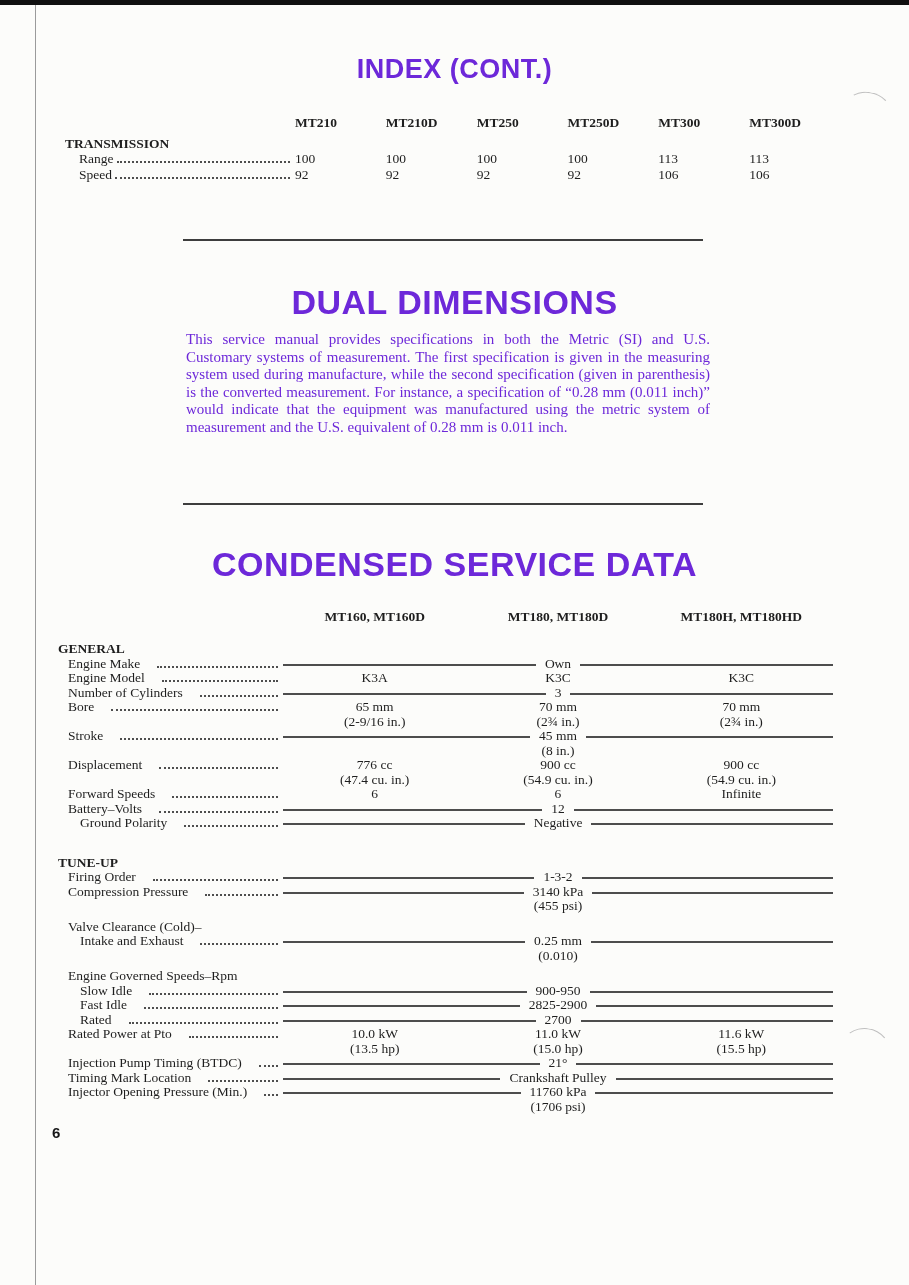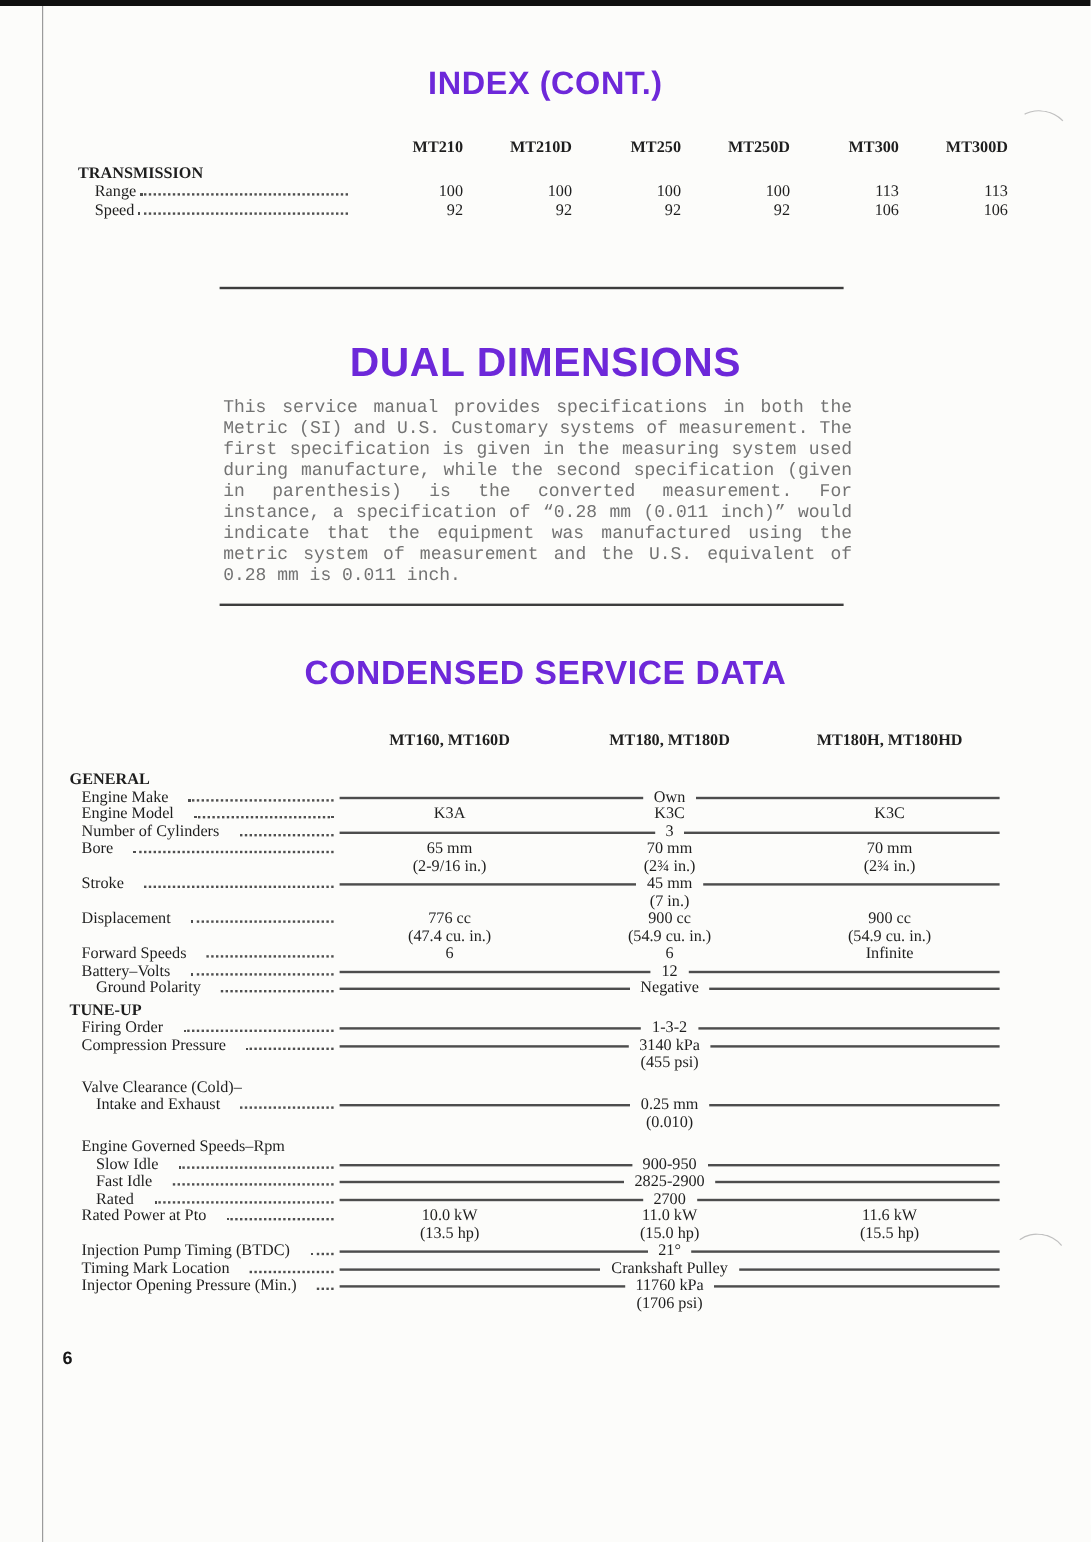"MT210" .it-col { text-align: right -> left }
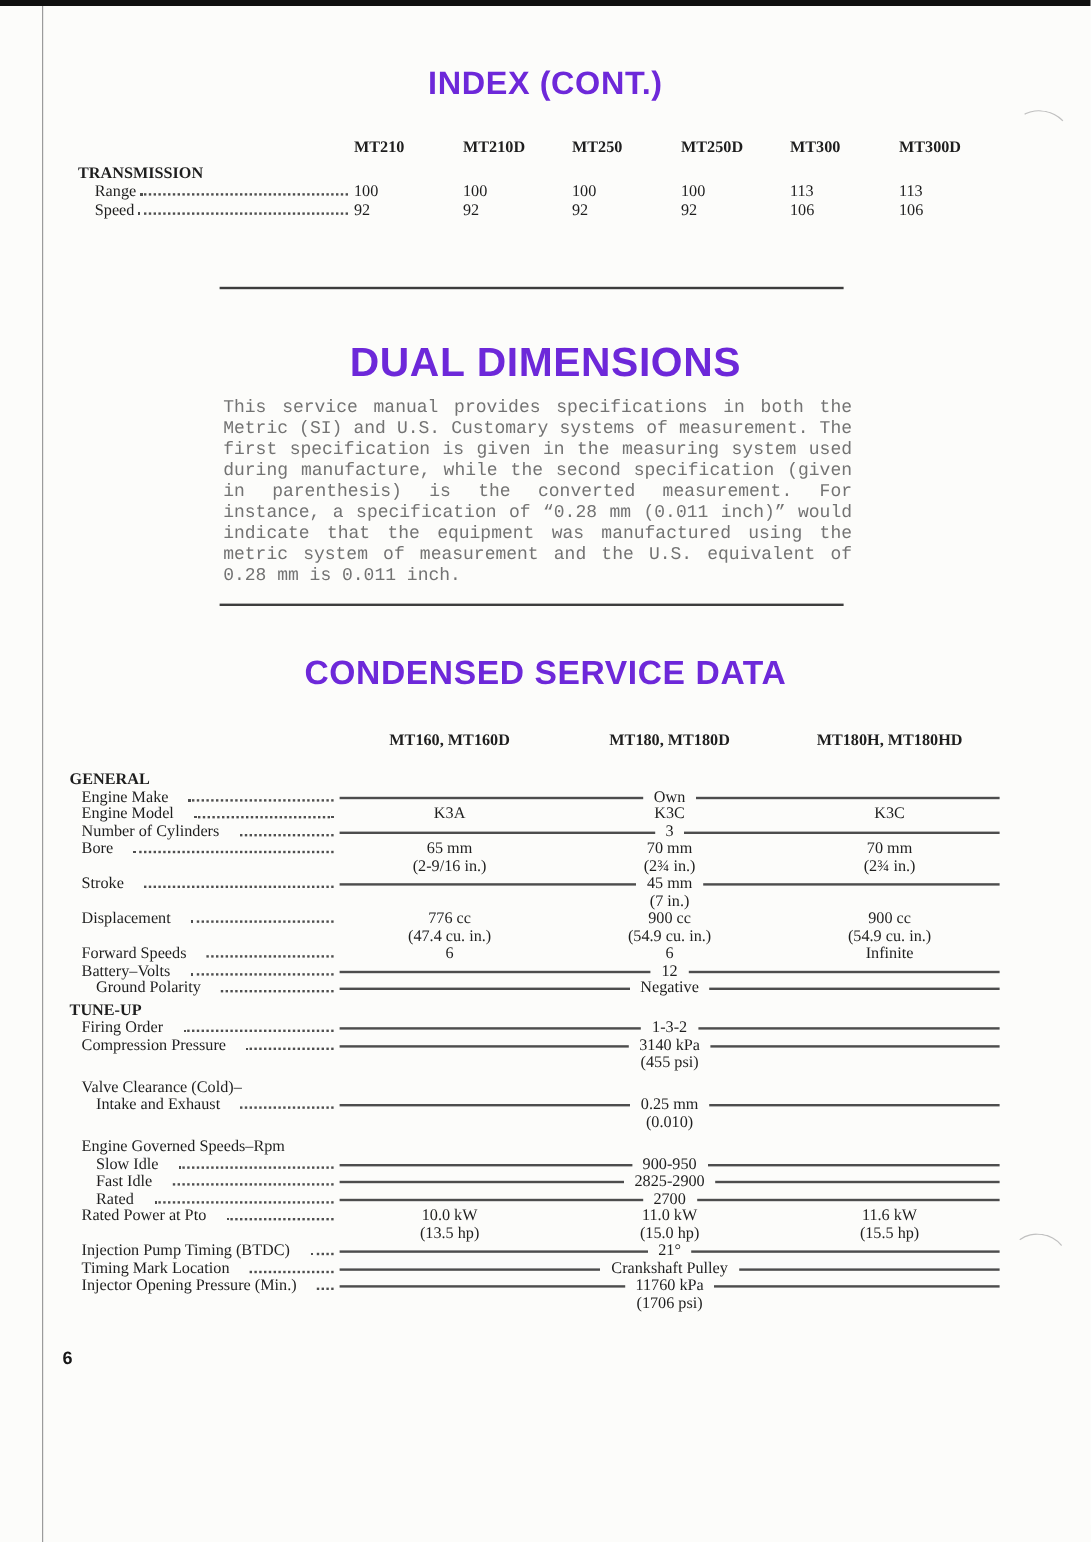"This service manual provides" #dual-body { color: #737373 -> #6d28d9; font-family: Liberation Mono, monospace -> Liberation Serif, serif }
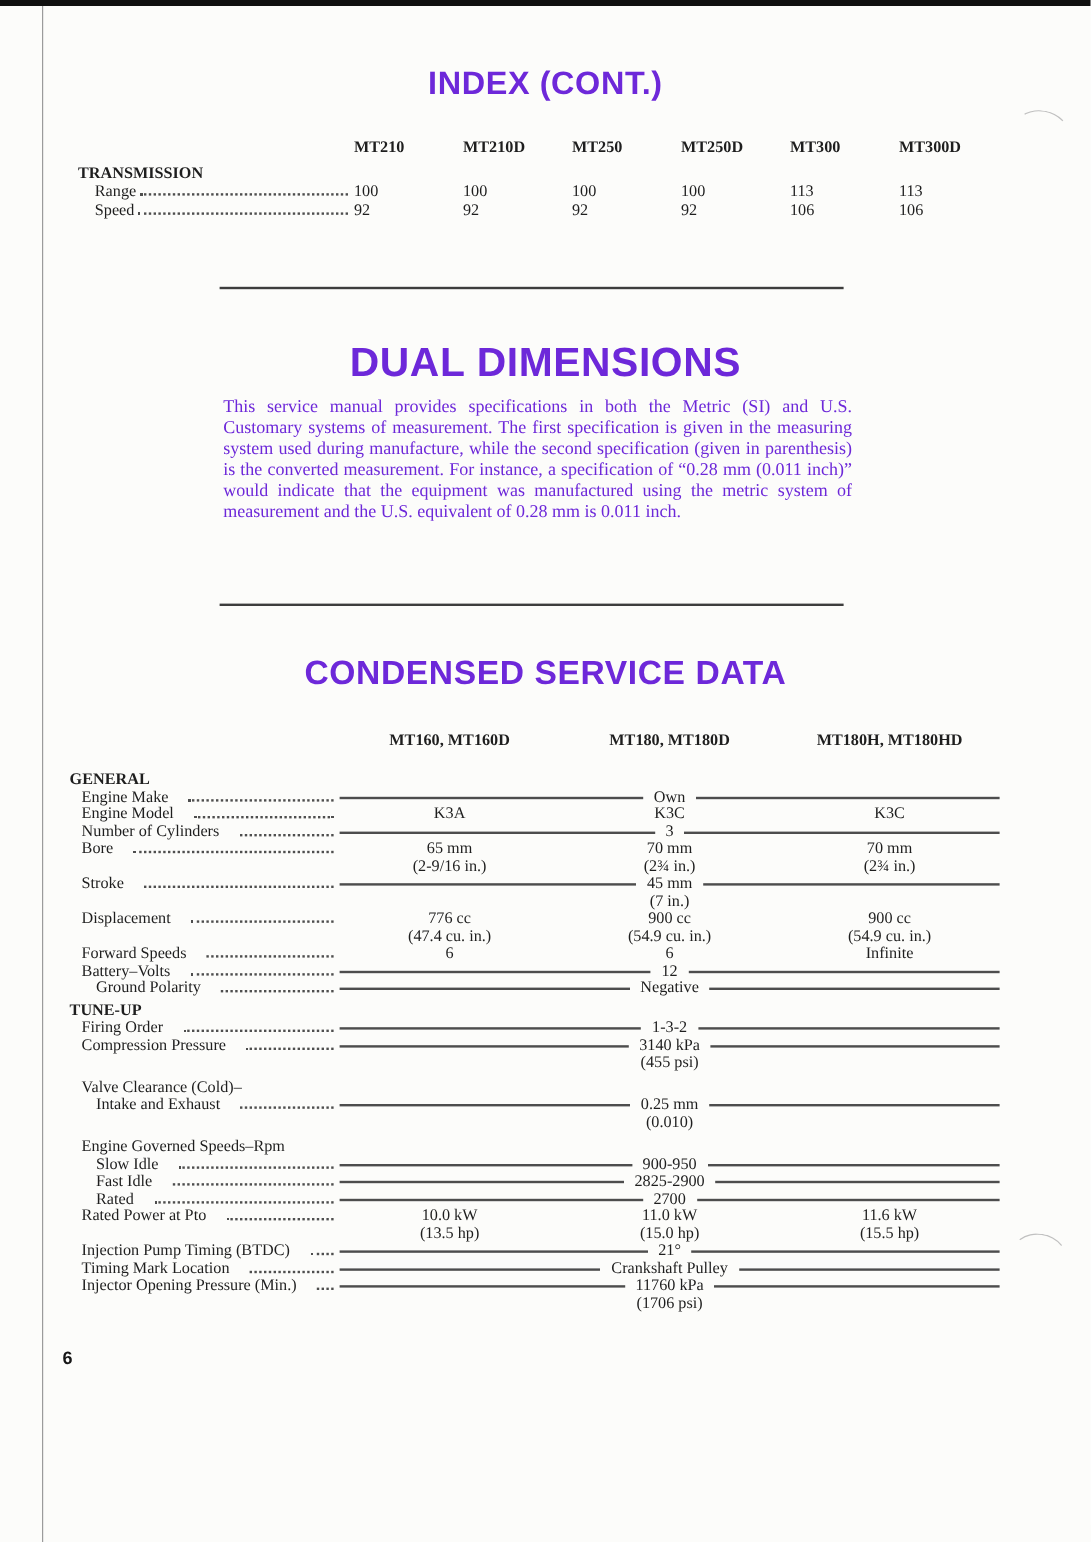"CONDENSED SERVICE DATA" #csd-title { font-size: 28px -> 34px }
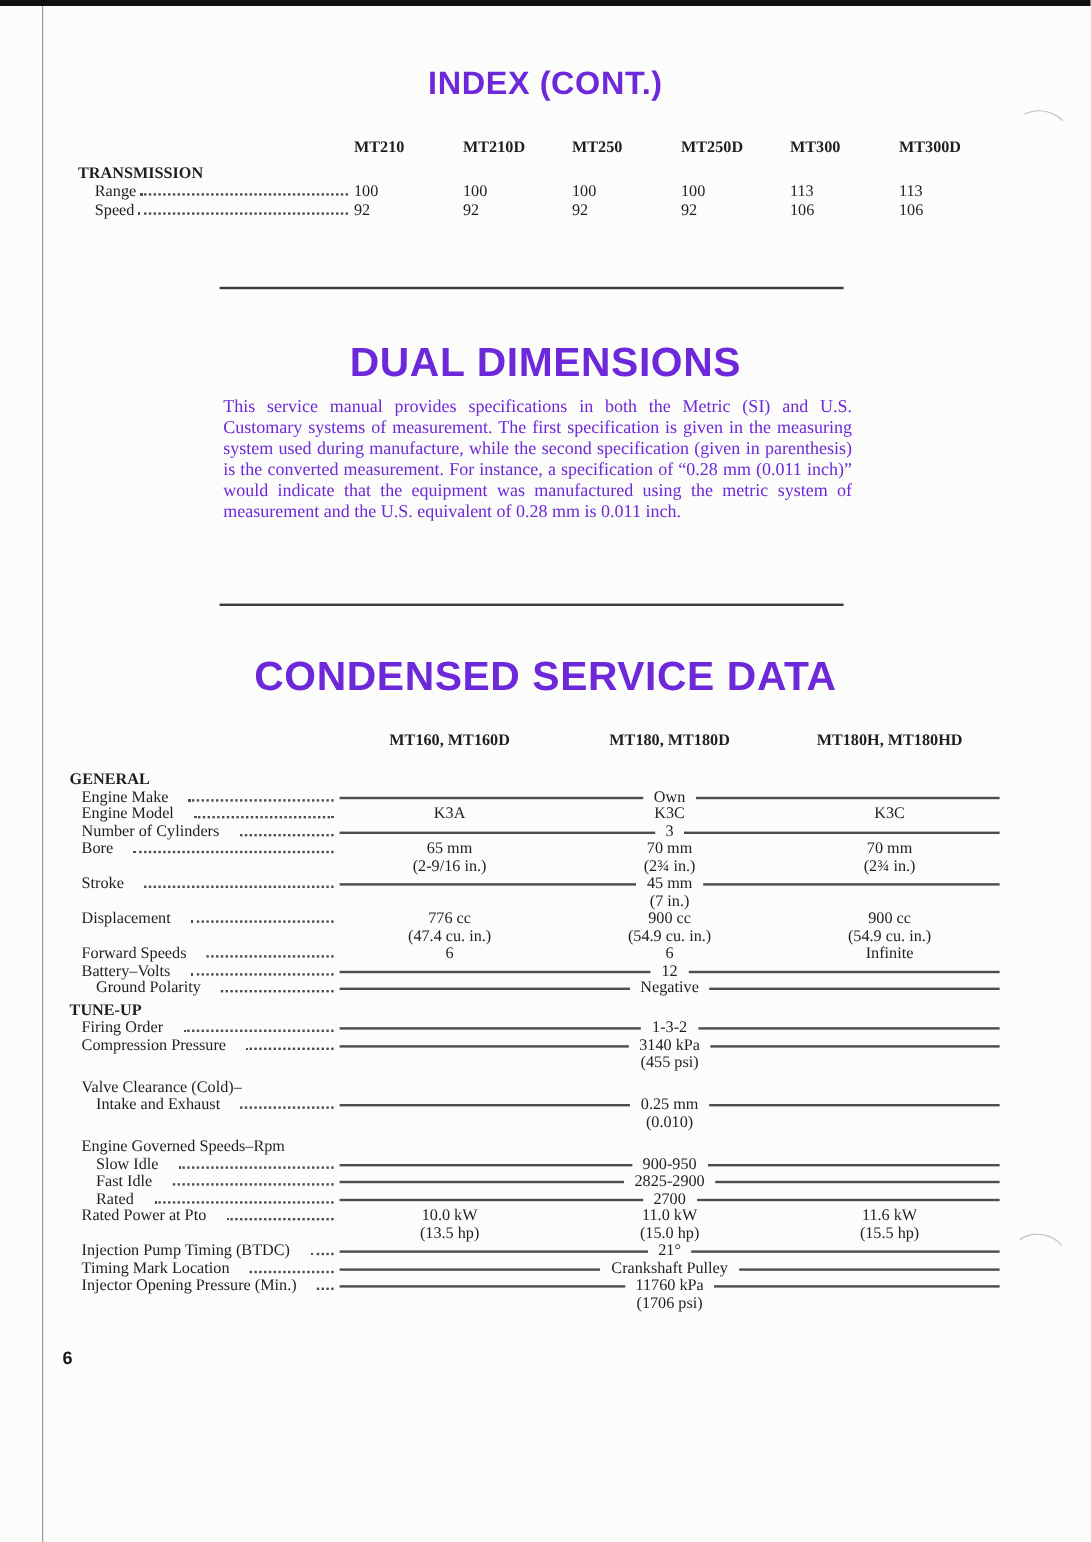"(7 in.)" div.span-sub { text: 7 -> 8 }
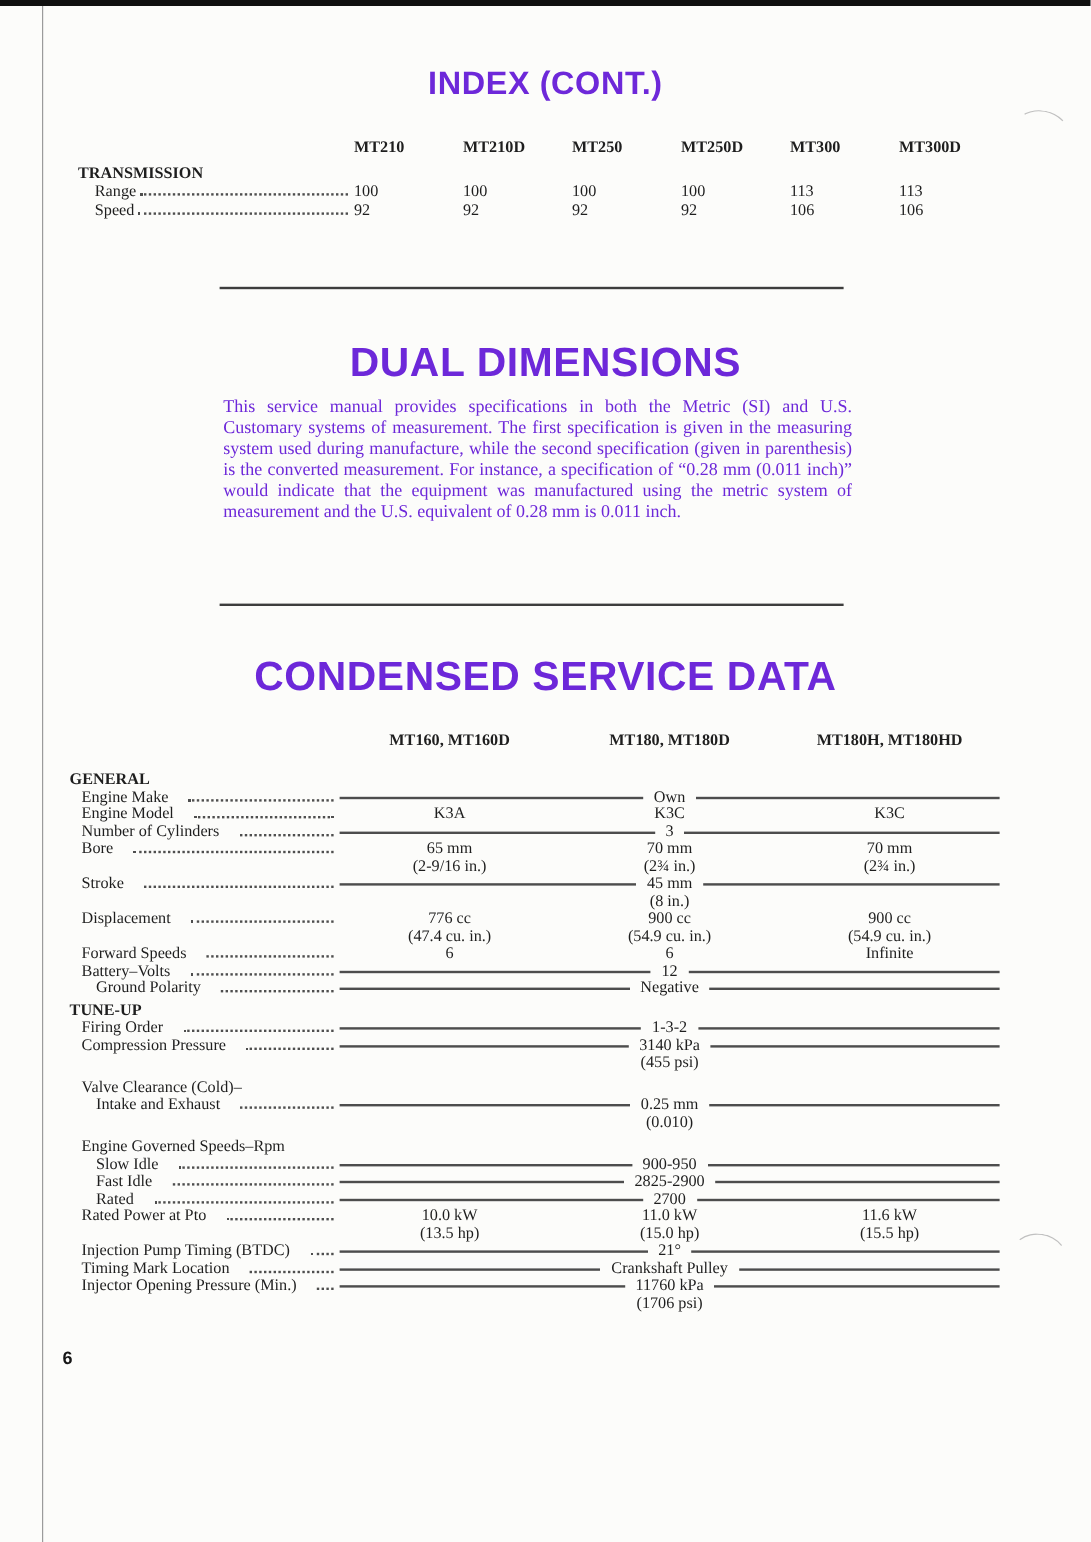"TUNE-UP" .group + .group { margin-top: 4px -> 25px }
